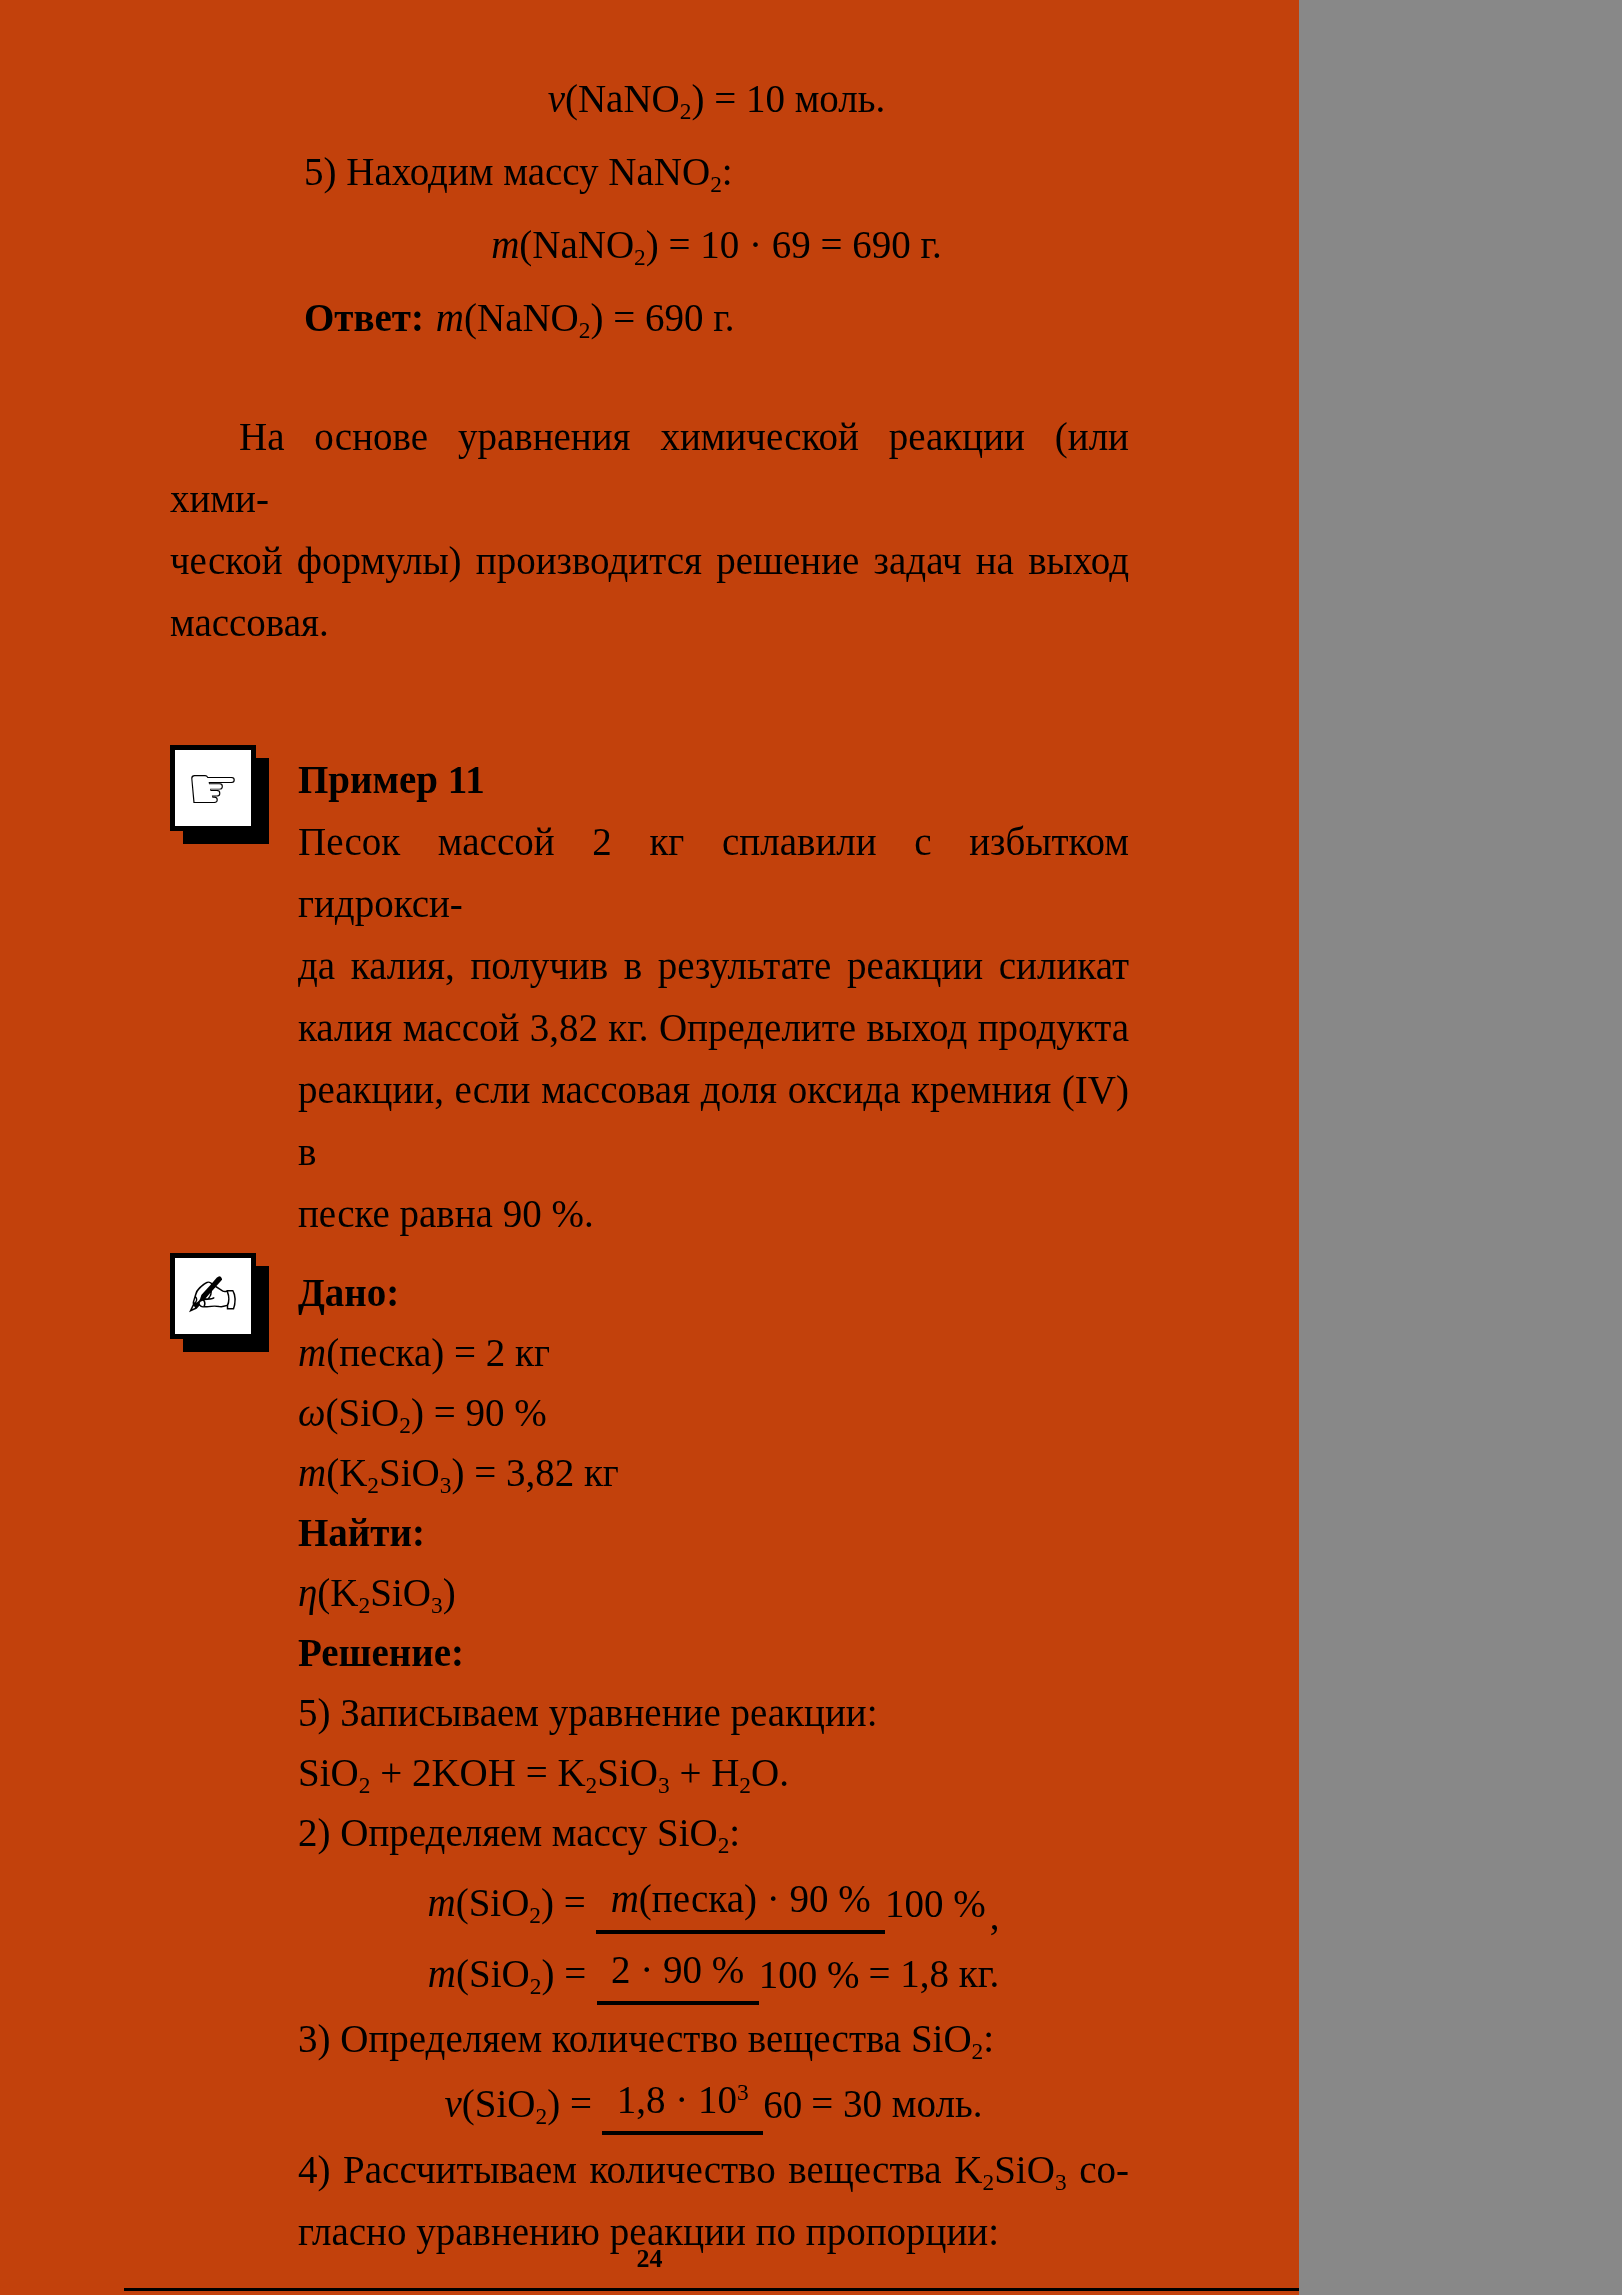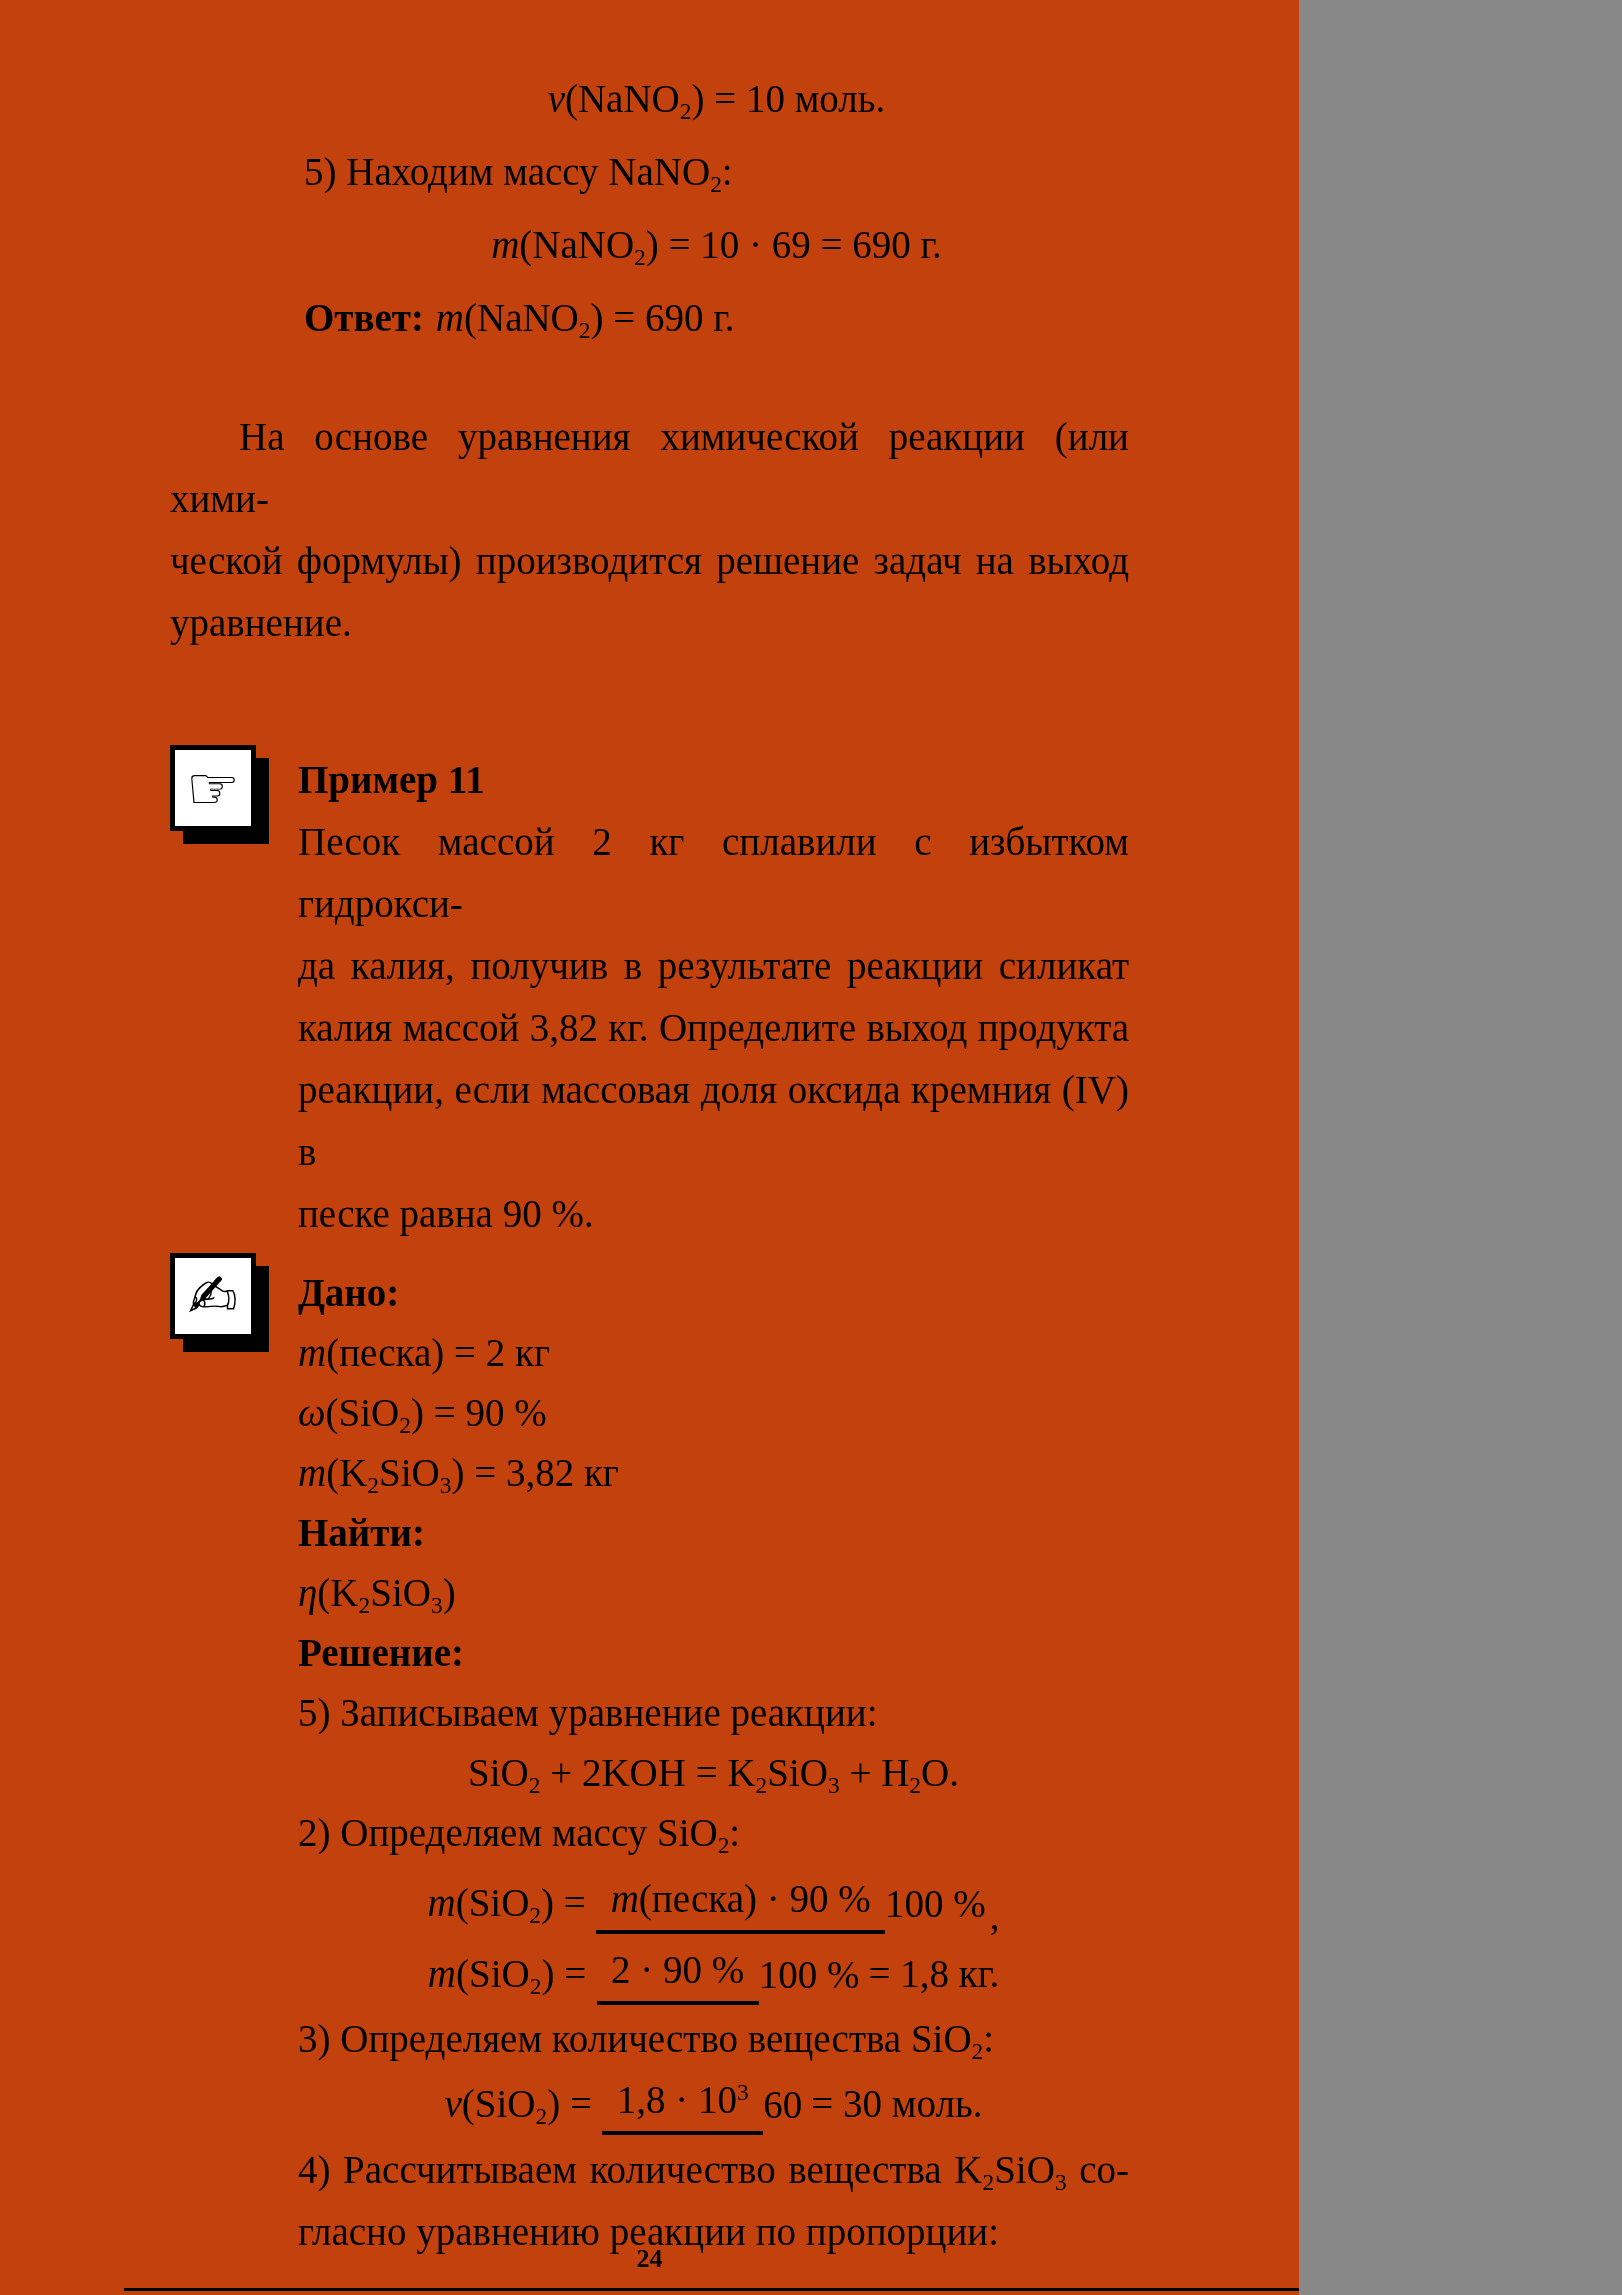"уравнение." div.tline { text: уравнение -> массовая }
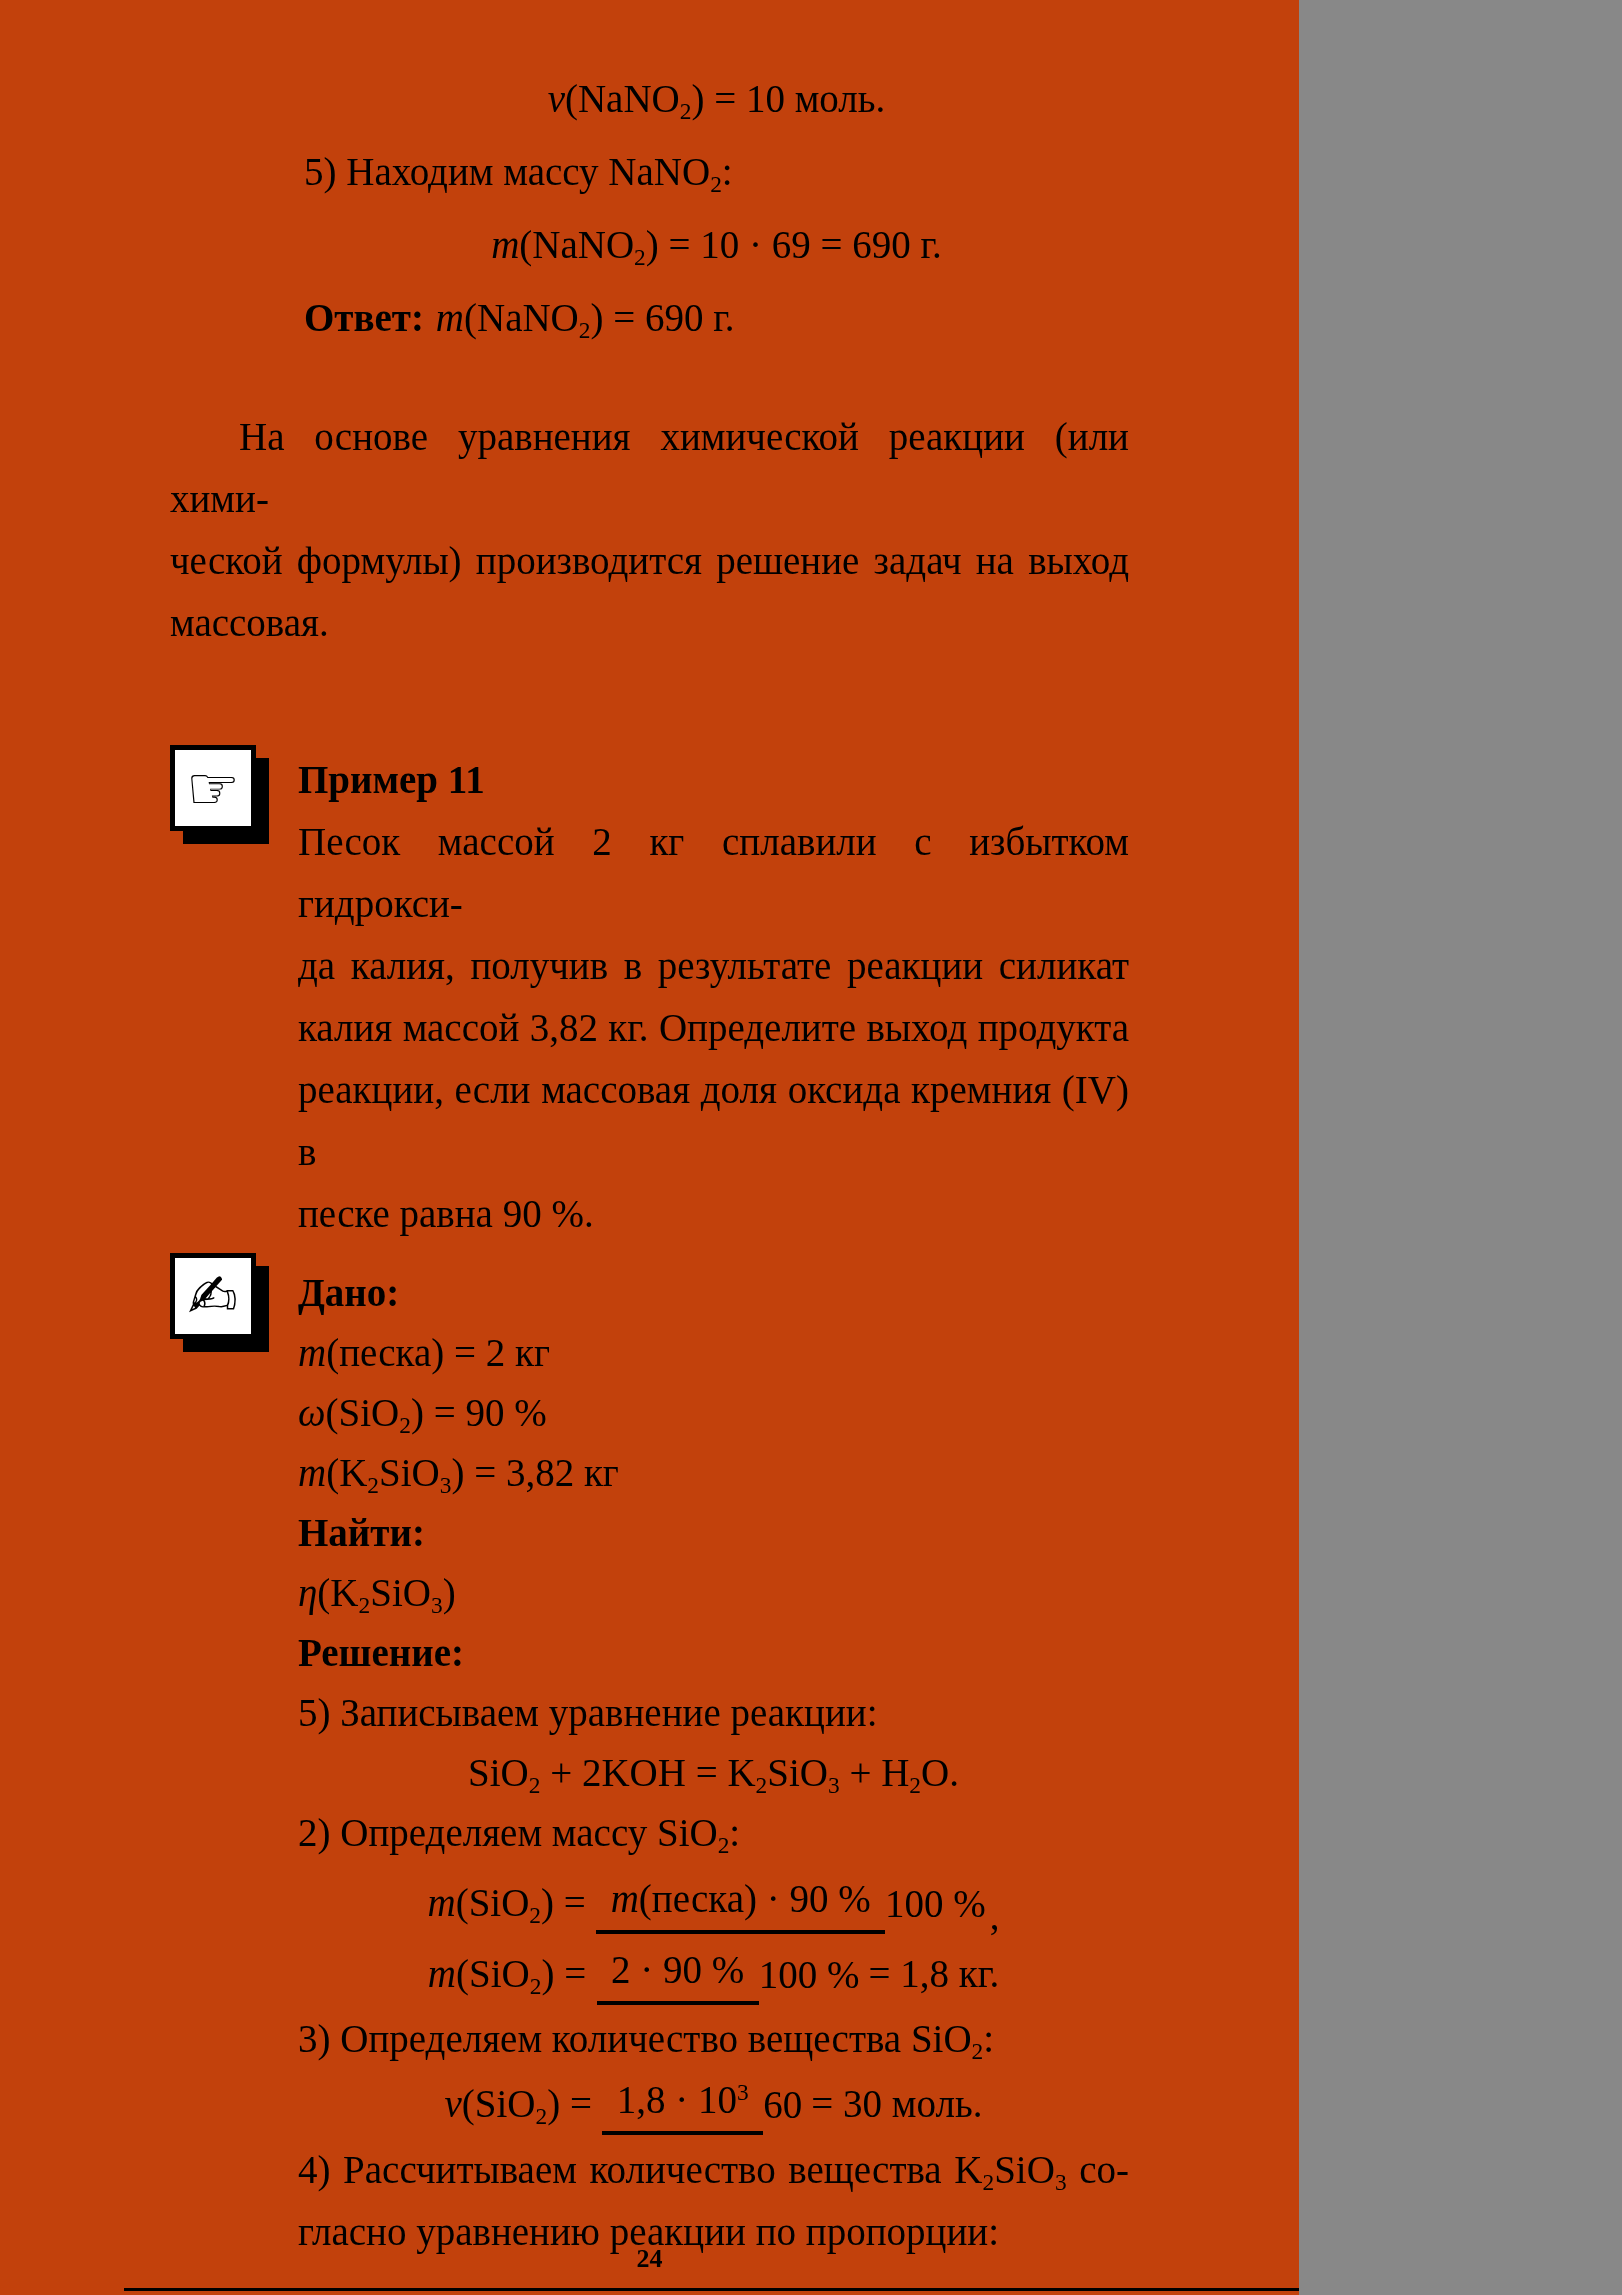"SiO2 + 2KOH = K2SiO3" .danoblock .center { text-align: center -> none }
